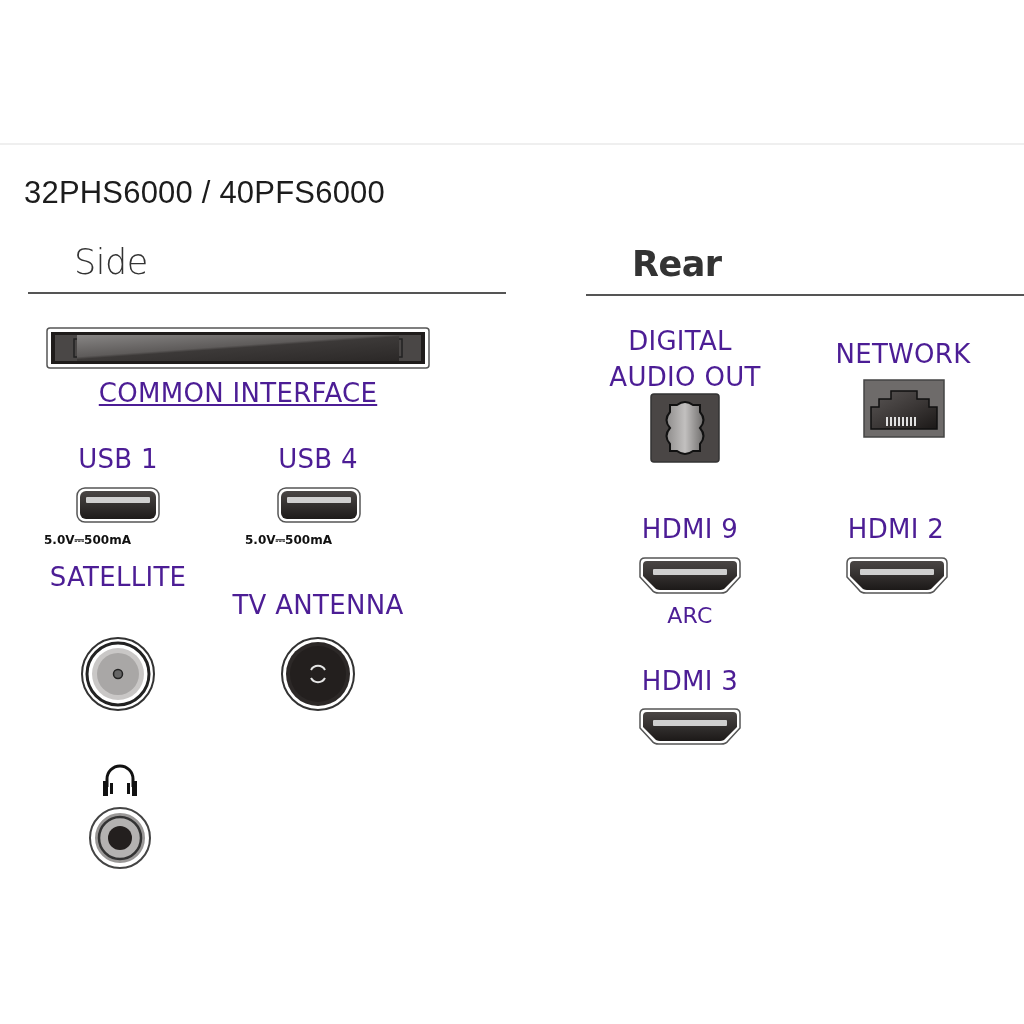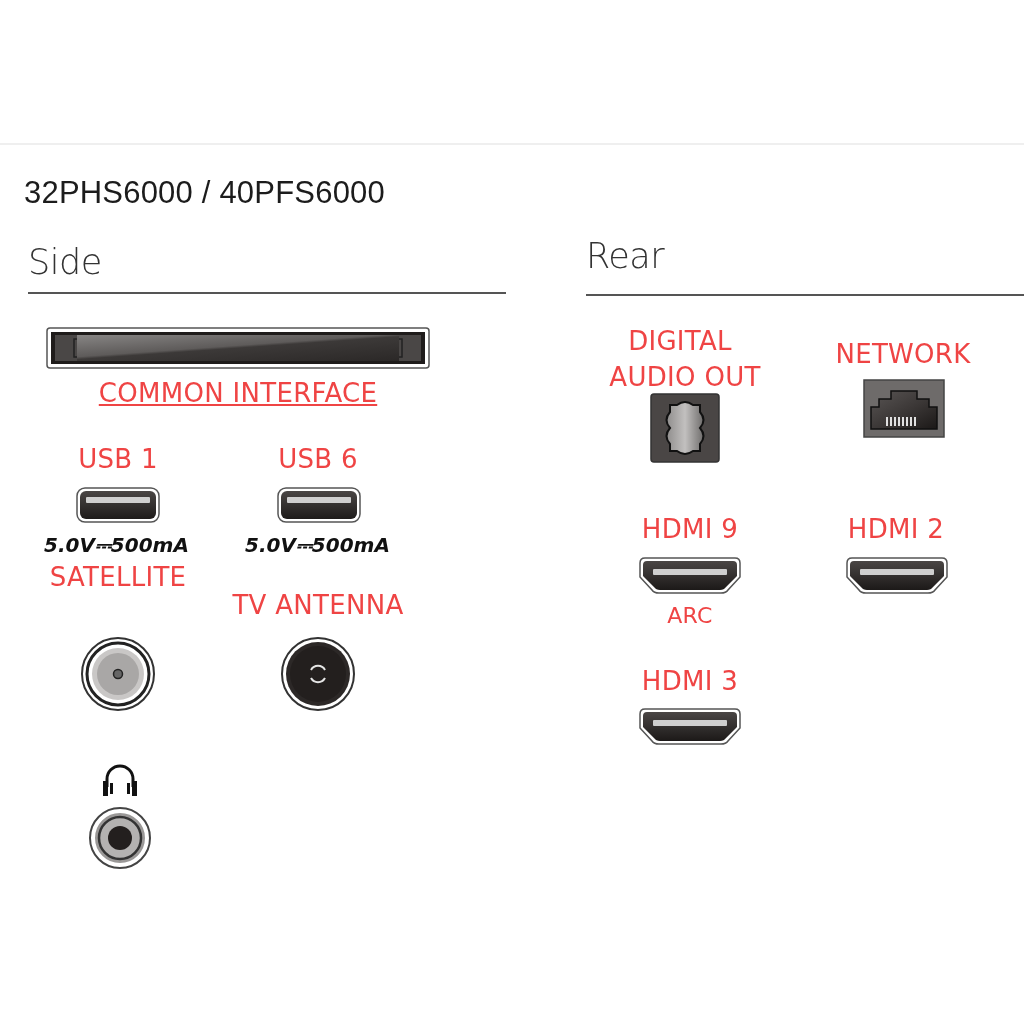"Side" .section-title { margin-left: none -> 46px }
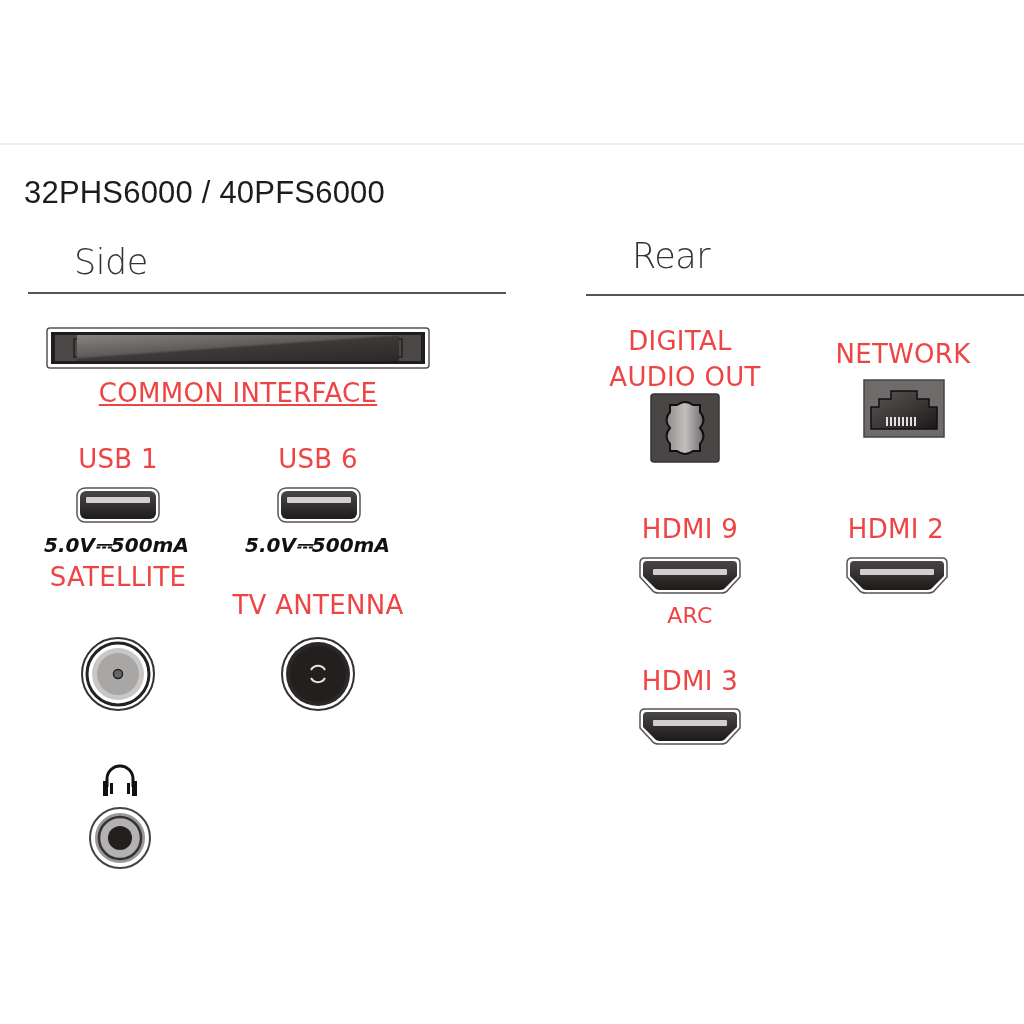"Rear" div.section-title { font-weight: none -> bold; top: 236px -> 244px }
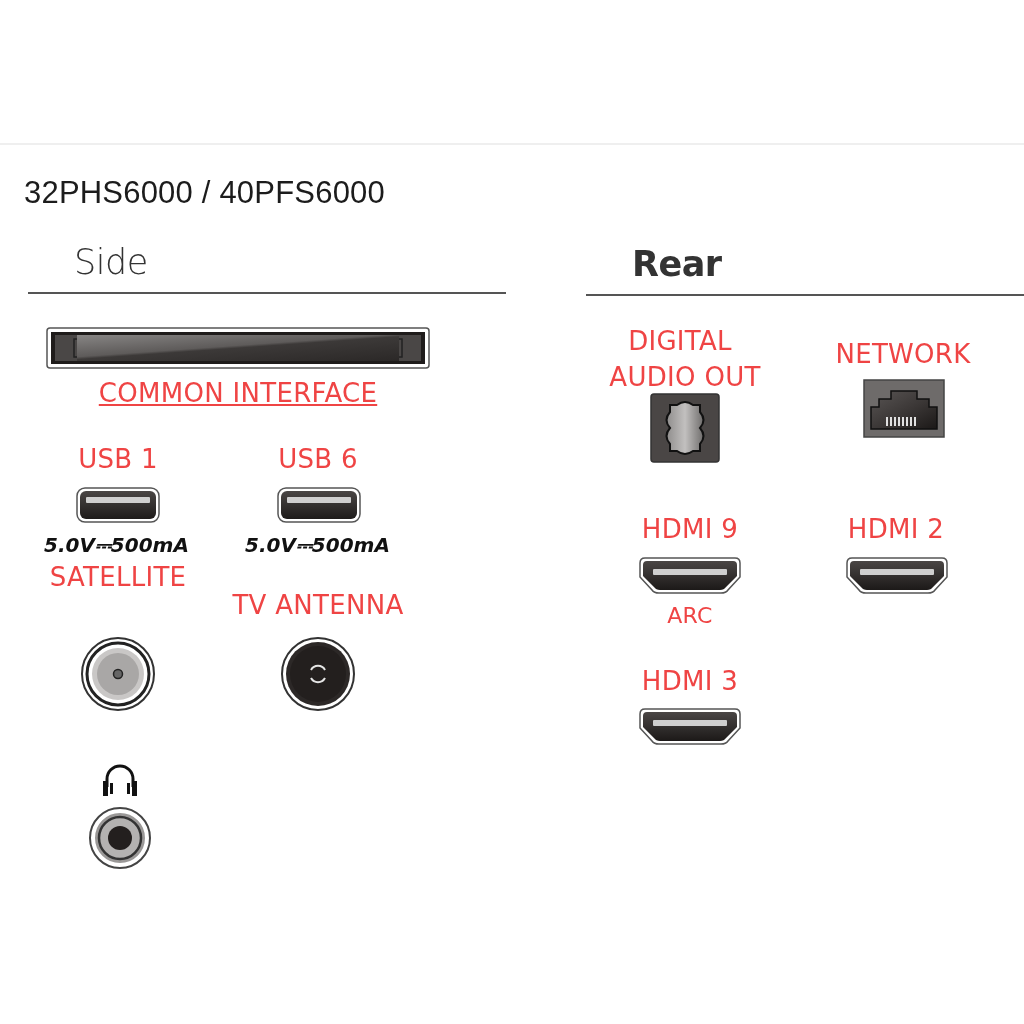"DIGITAL" .lbl { color: #ef4444 -> #4c1d95 }
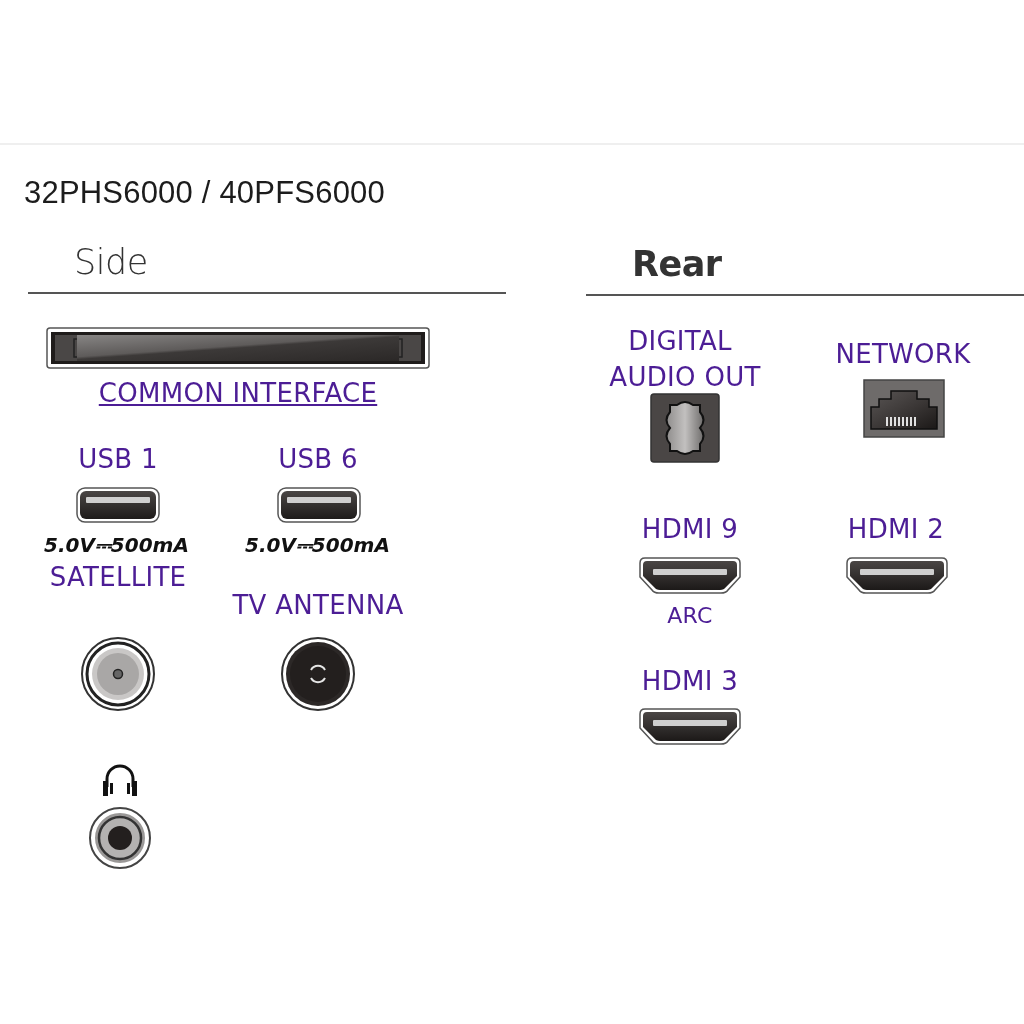"USB 6" div.lbl { text: 6 -> 4 }
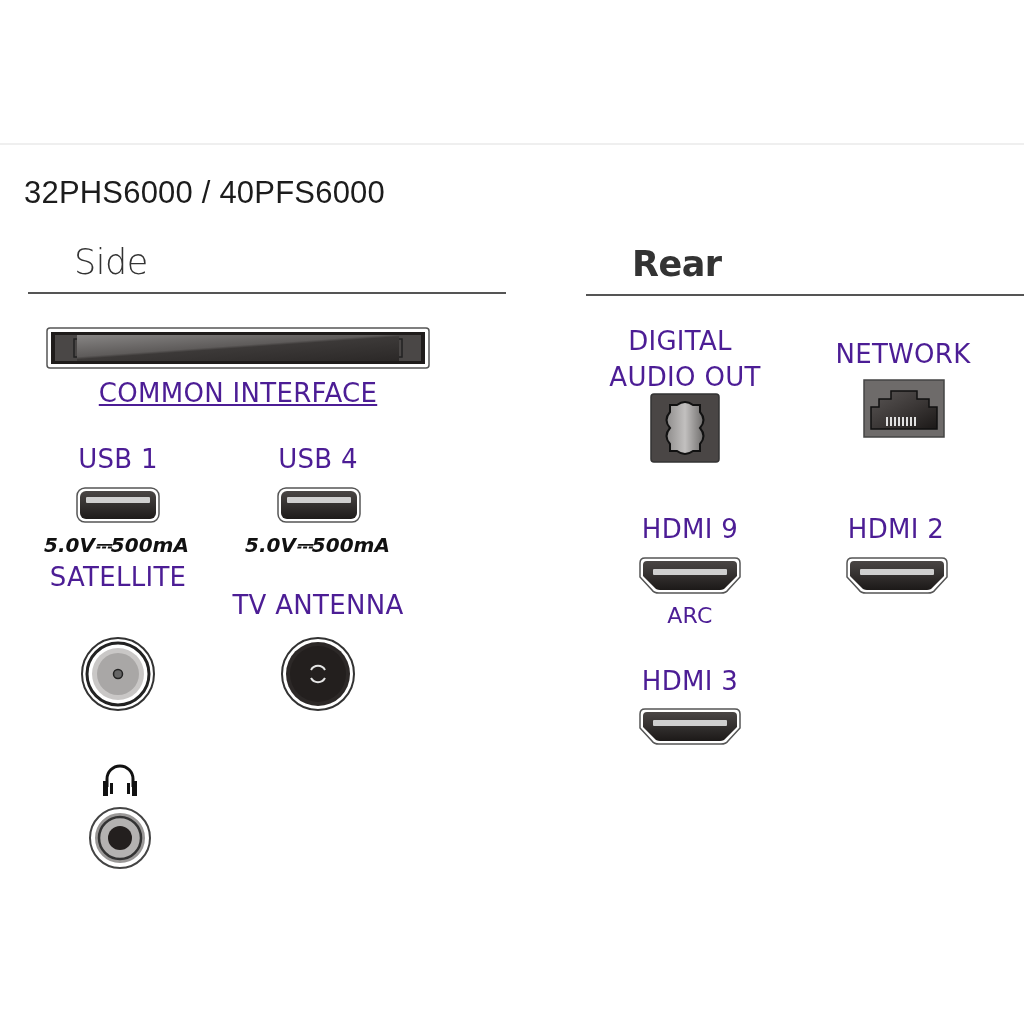"5.0V⎓500mA" .spec { font-size: 20px -> 12px; font-style: italic -> none }
